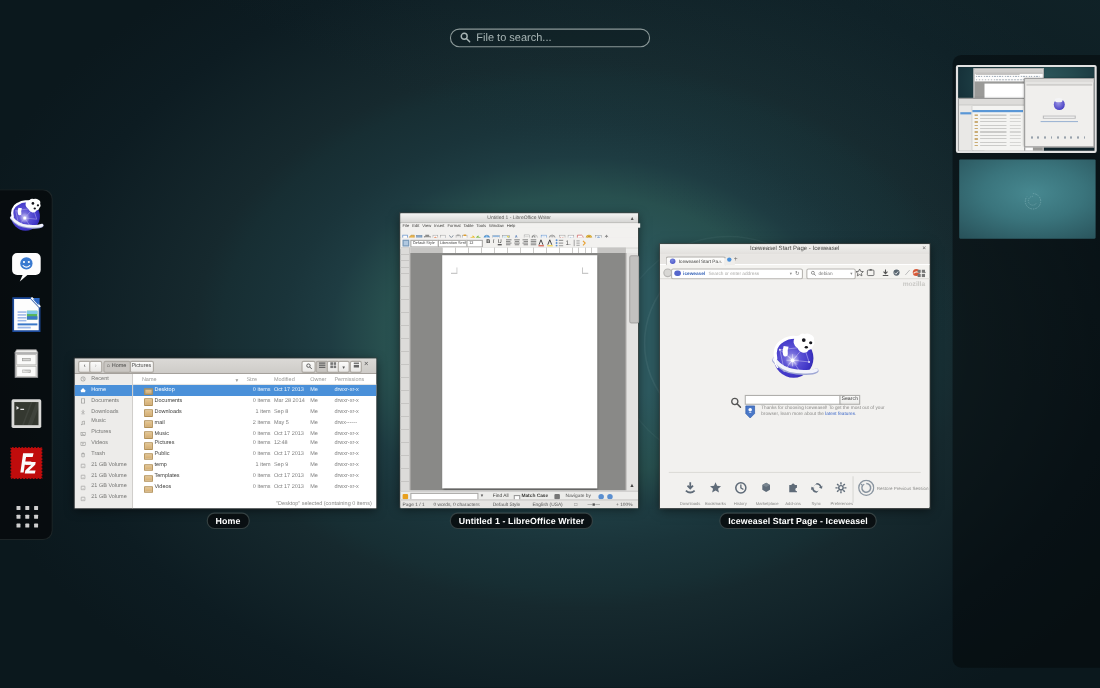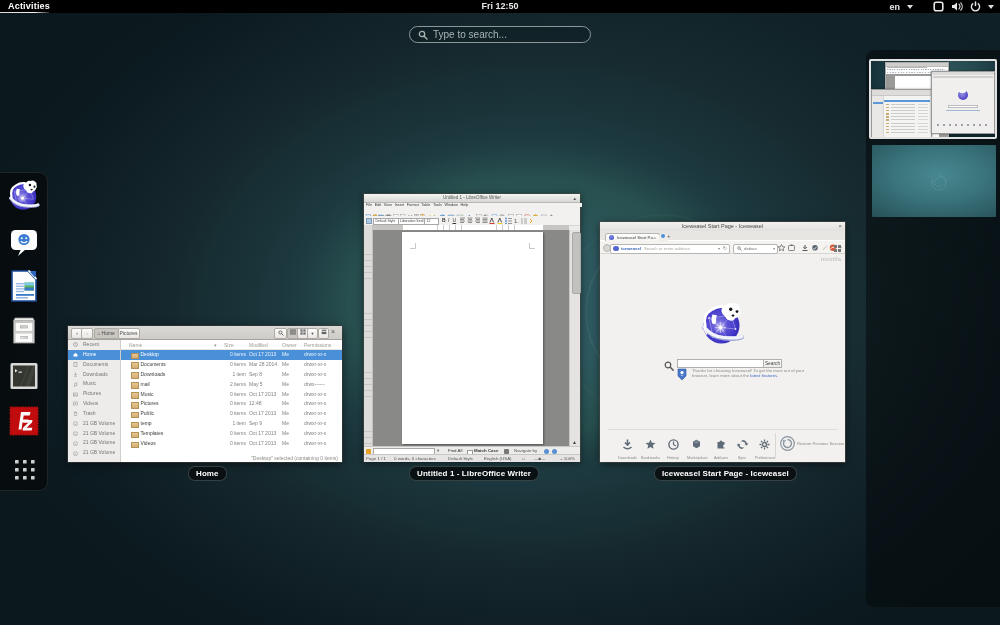"Activities" div { html: <div> <span>Activities</span> <div></div> <div>Fri 12:50</div> <div> <span>en</span> <span></span> <span></span> <svg> <rect></rect> </svg> <svg> <path></path> <path></path> </svg> <svg> <path></path> <path></path> </svg> <span></span> </div> </div> -> none }
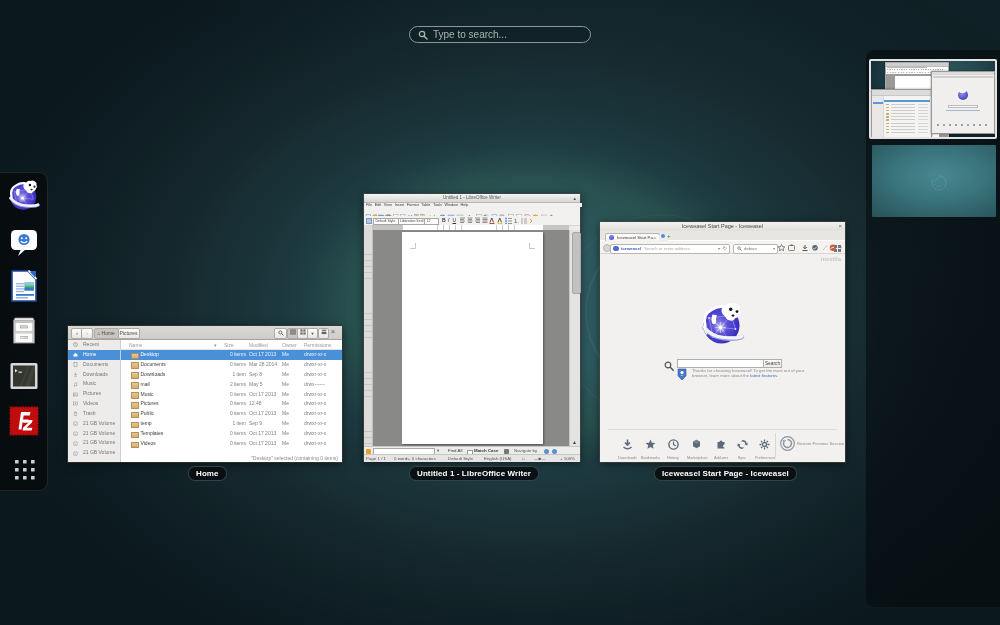"Type to search..." span.stext { text: Type -> File }
